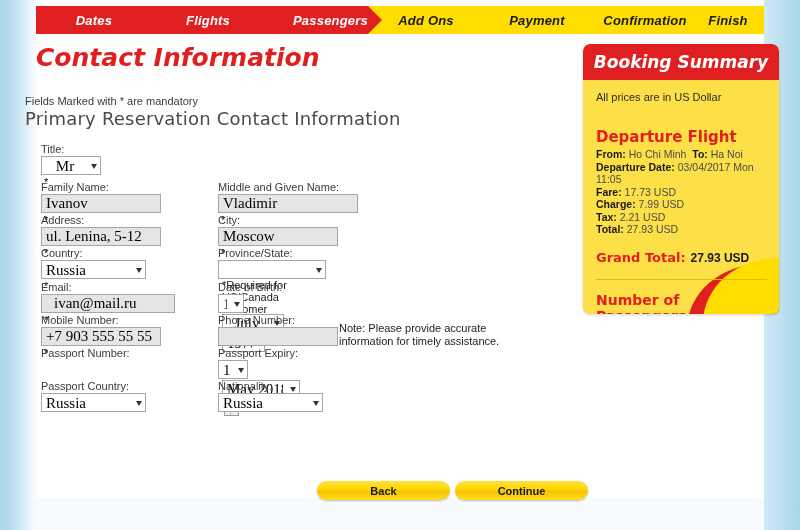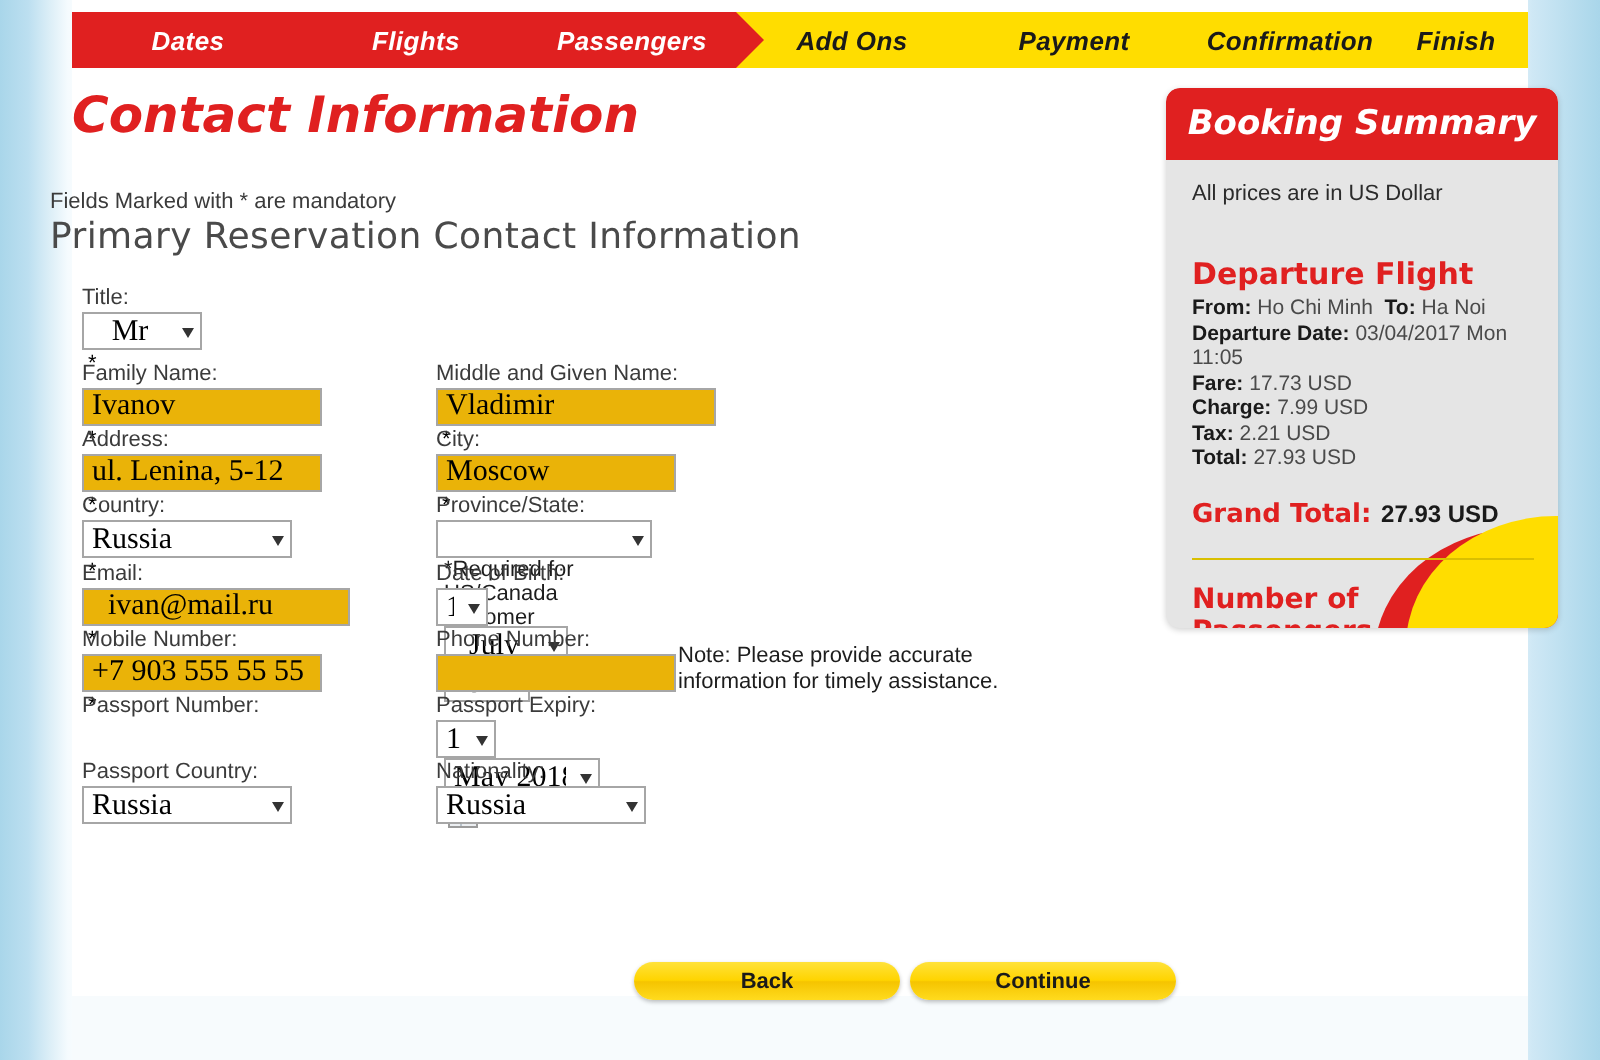"Passengers" .step.s3 { text-align: none -> right }
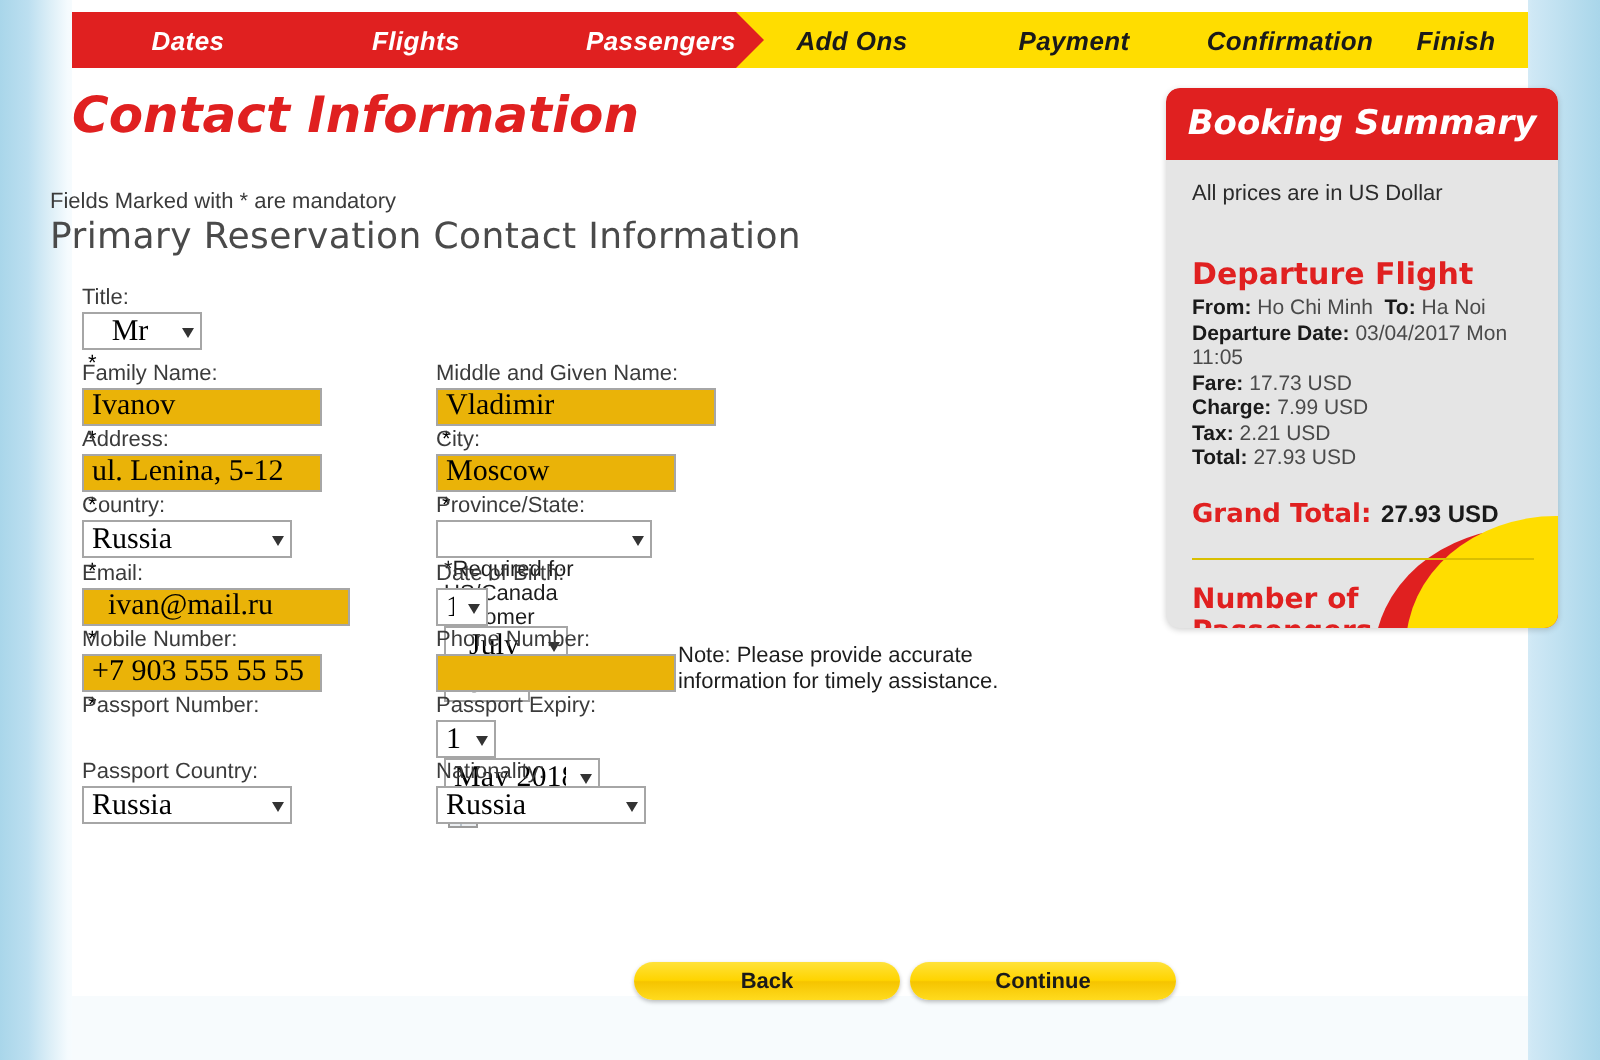"Booking Summary" #summary { background: #e5e5e5 -> #fde047 }
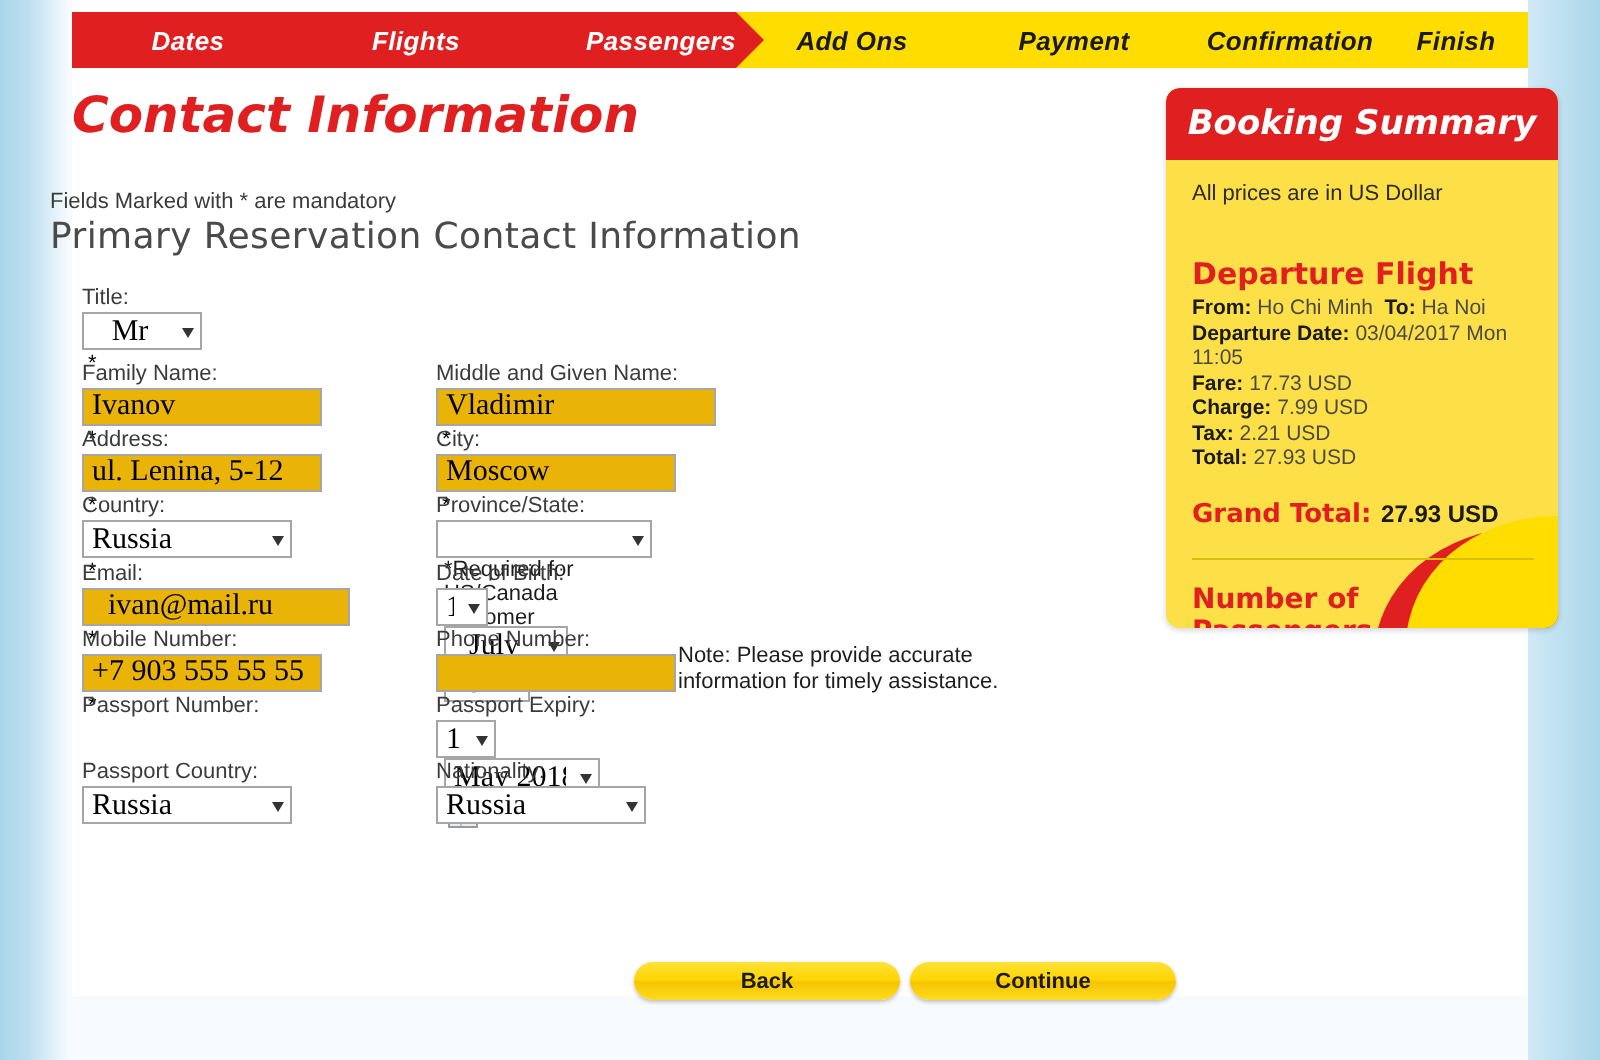"Ivanov" .inp, .sel { background: #eab308 -> #e5e5e5 }
